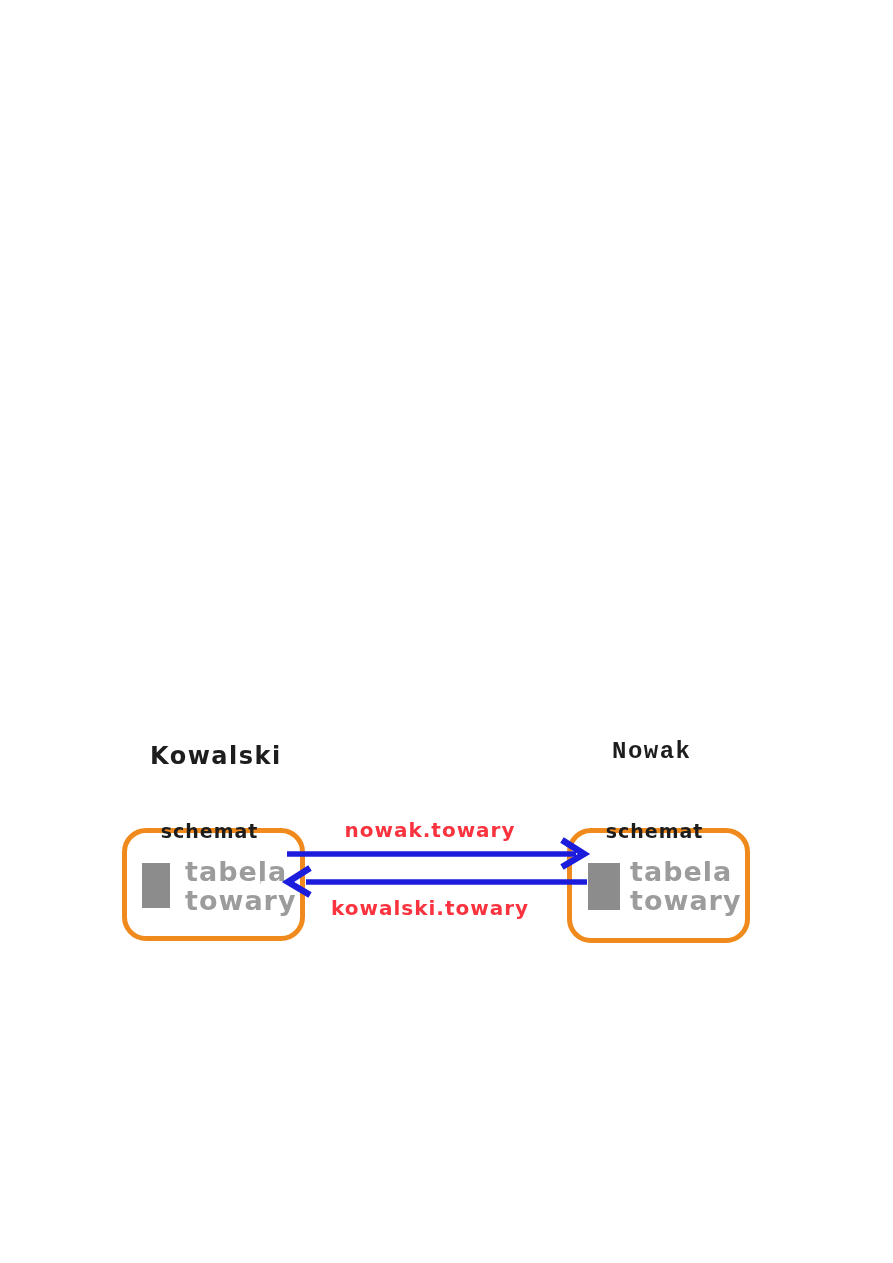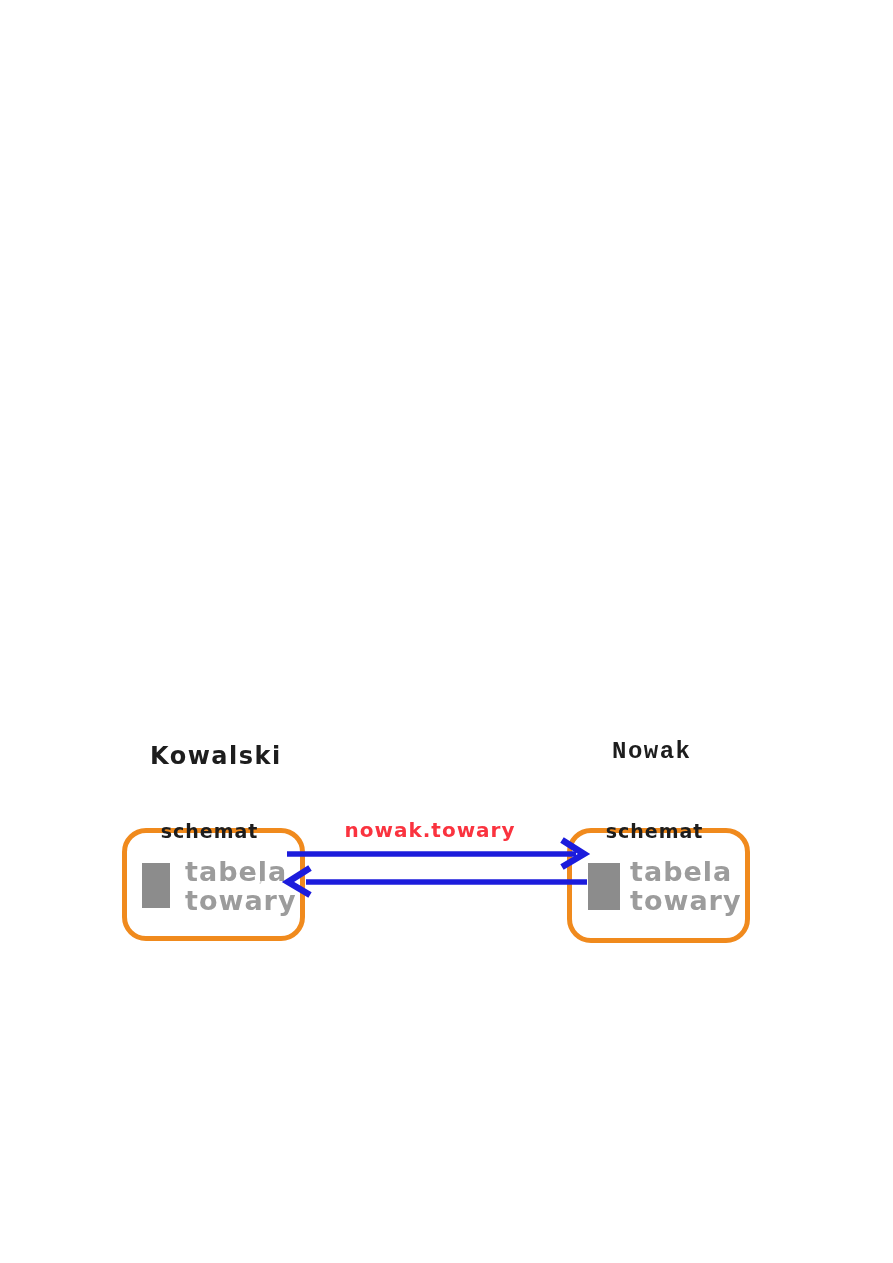"kowalski.towary" div.arrow-label { html: none -> <div>kowalski.towary</div> }
